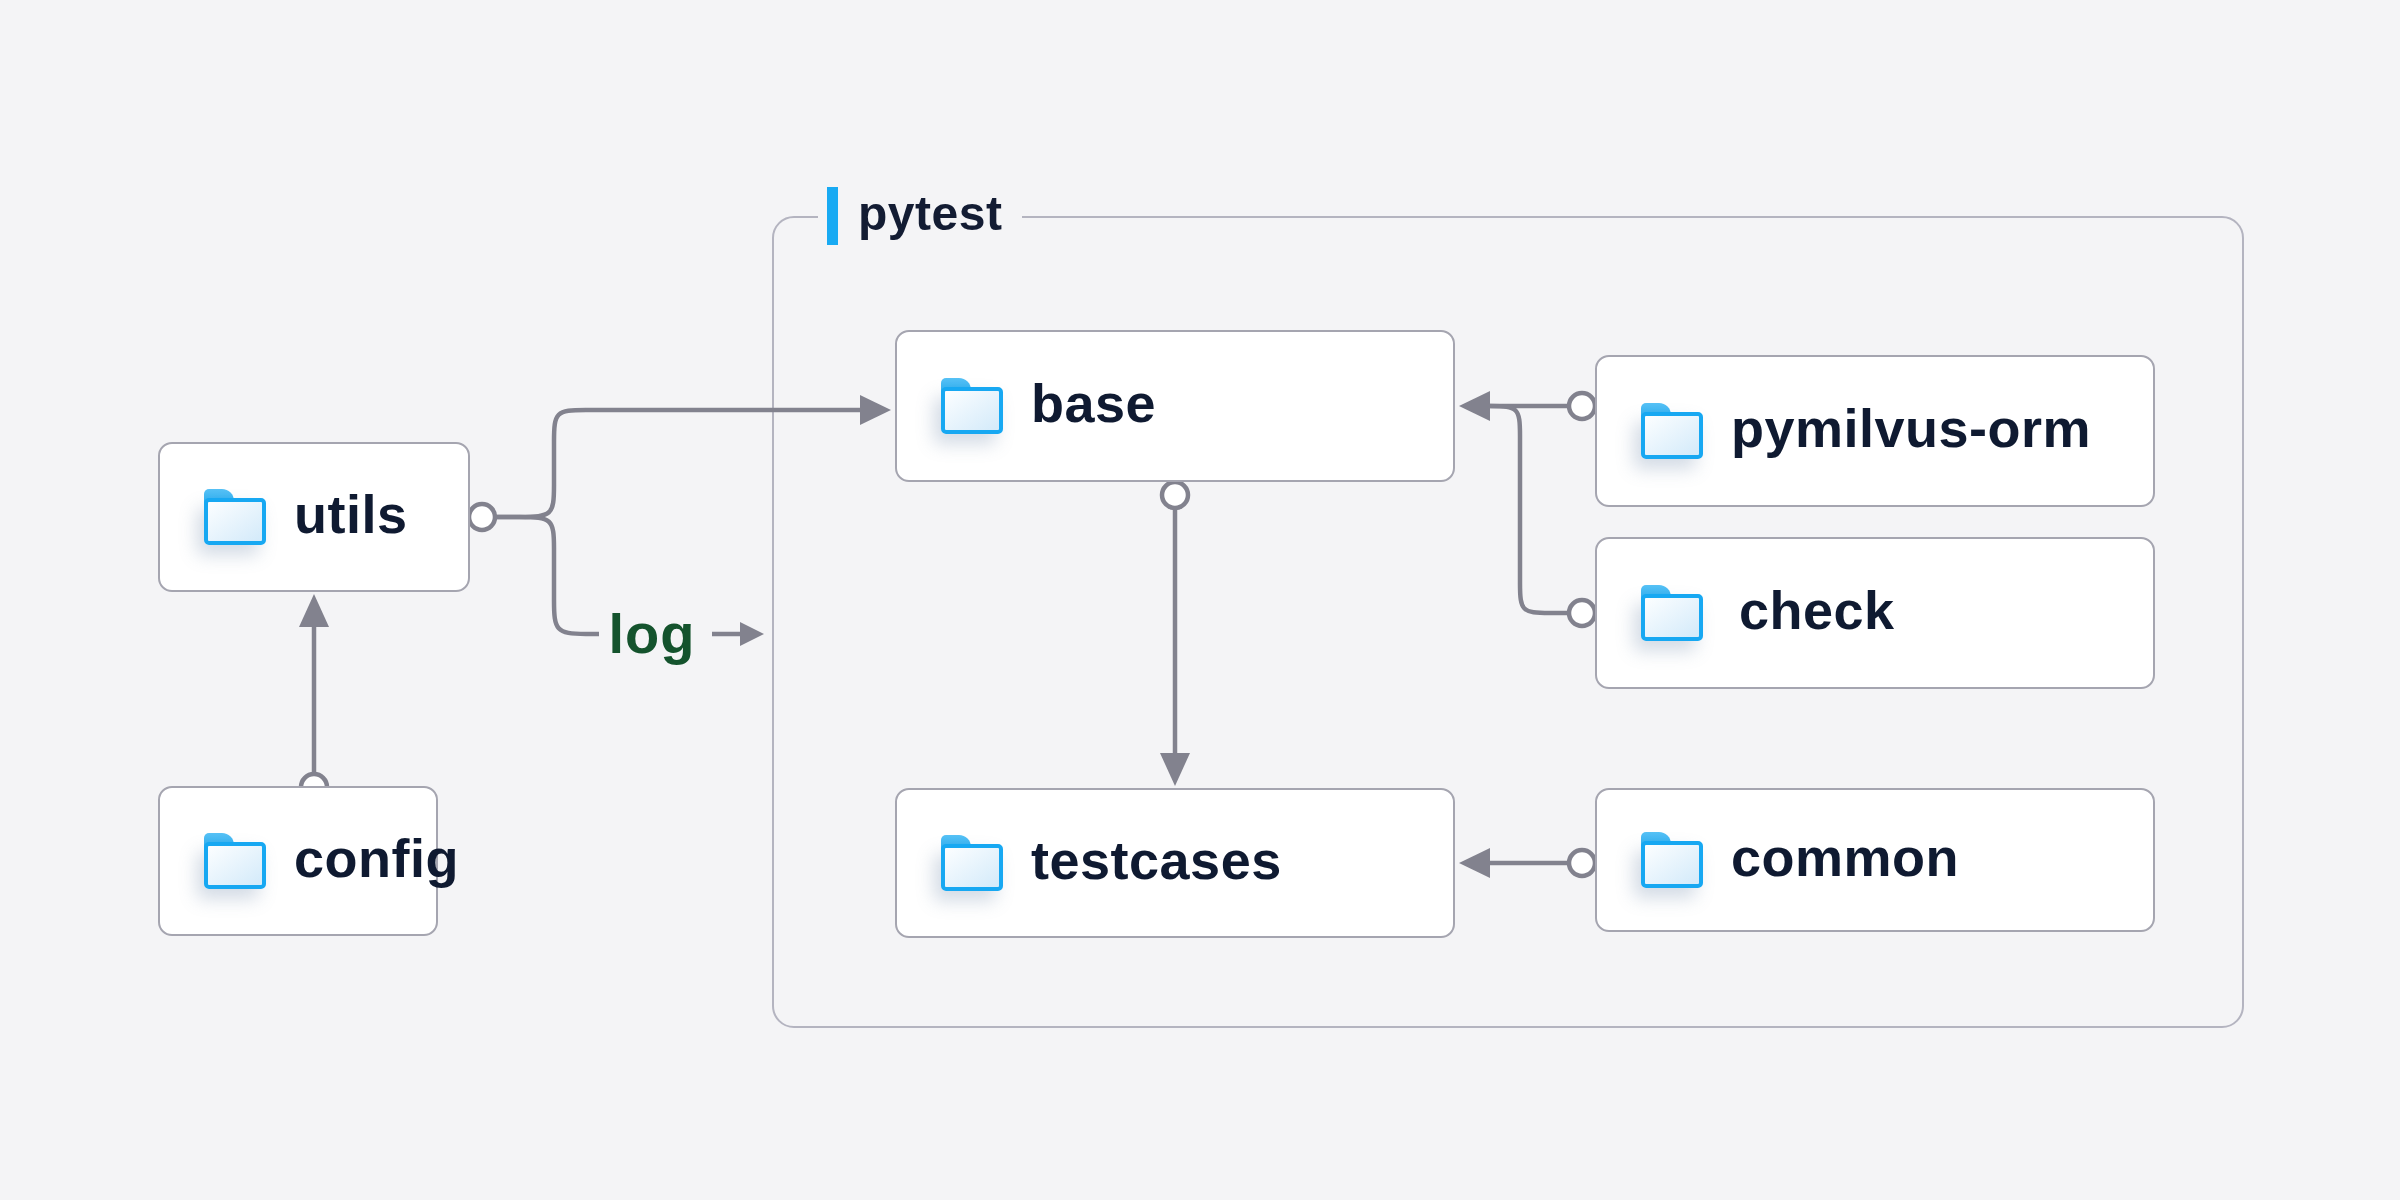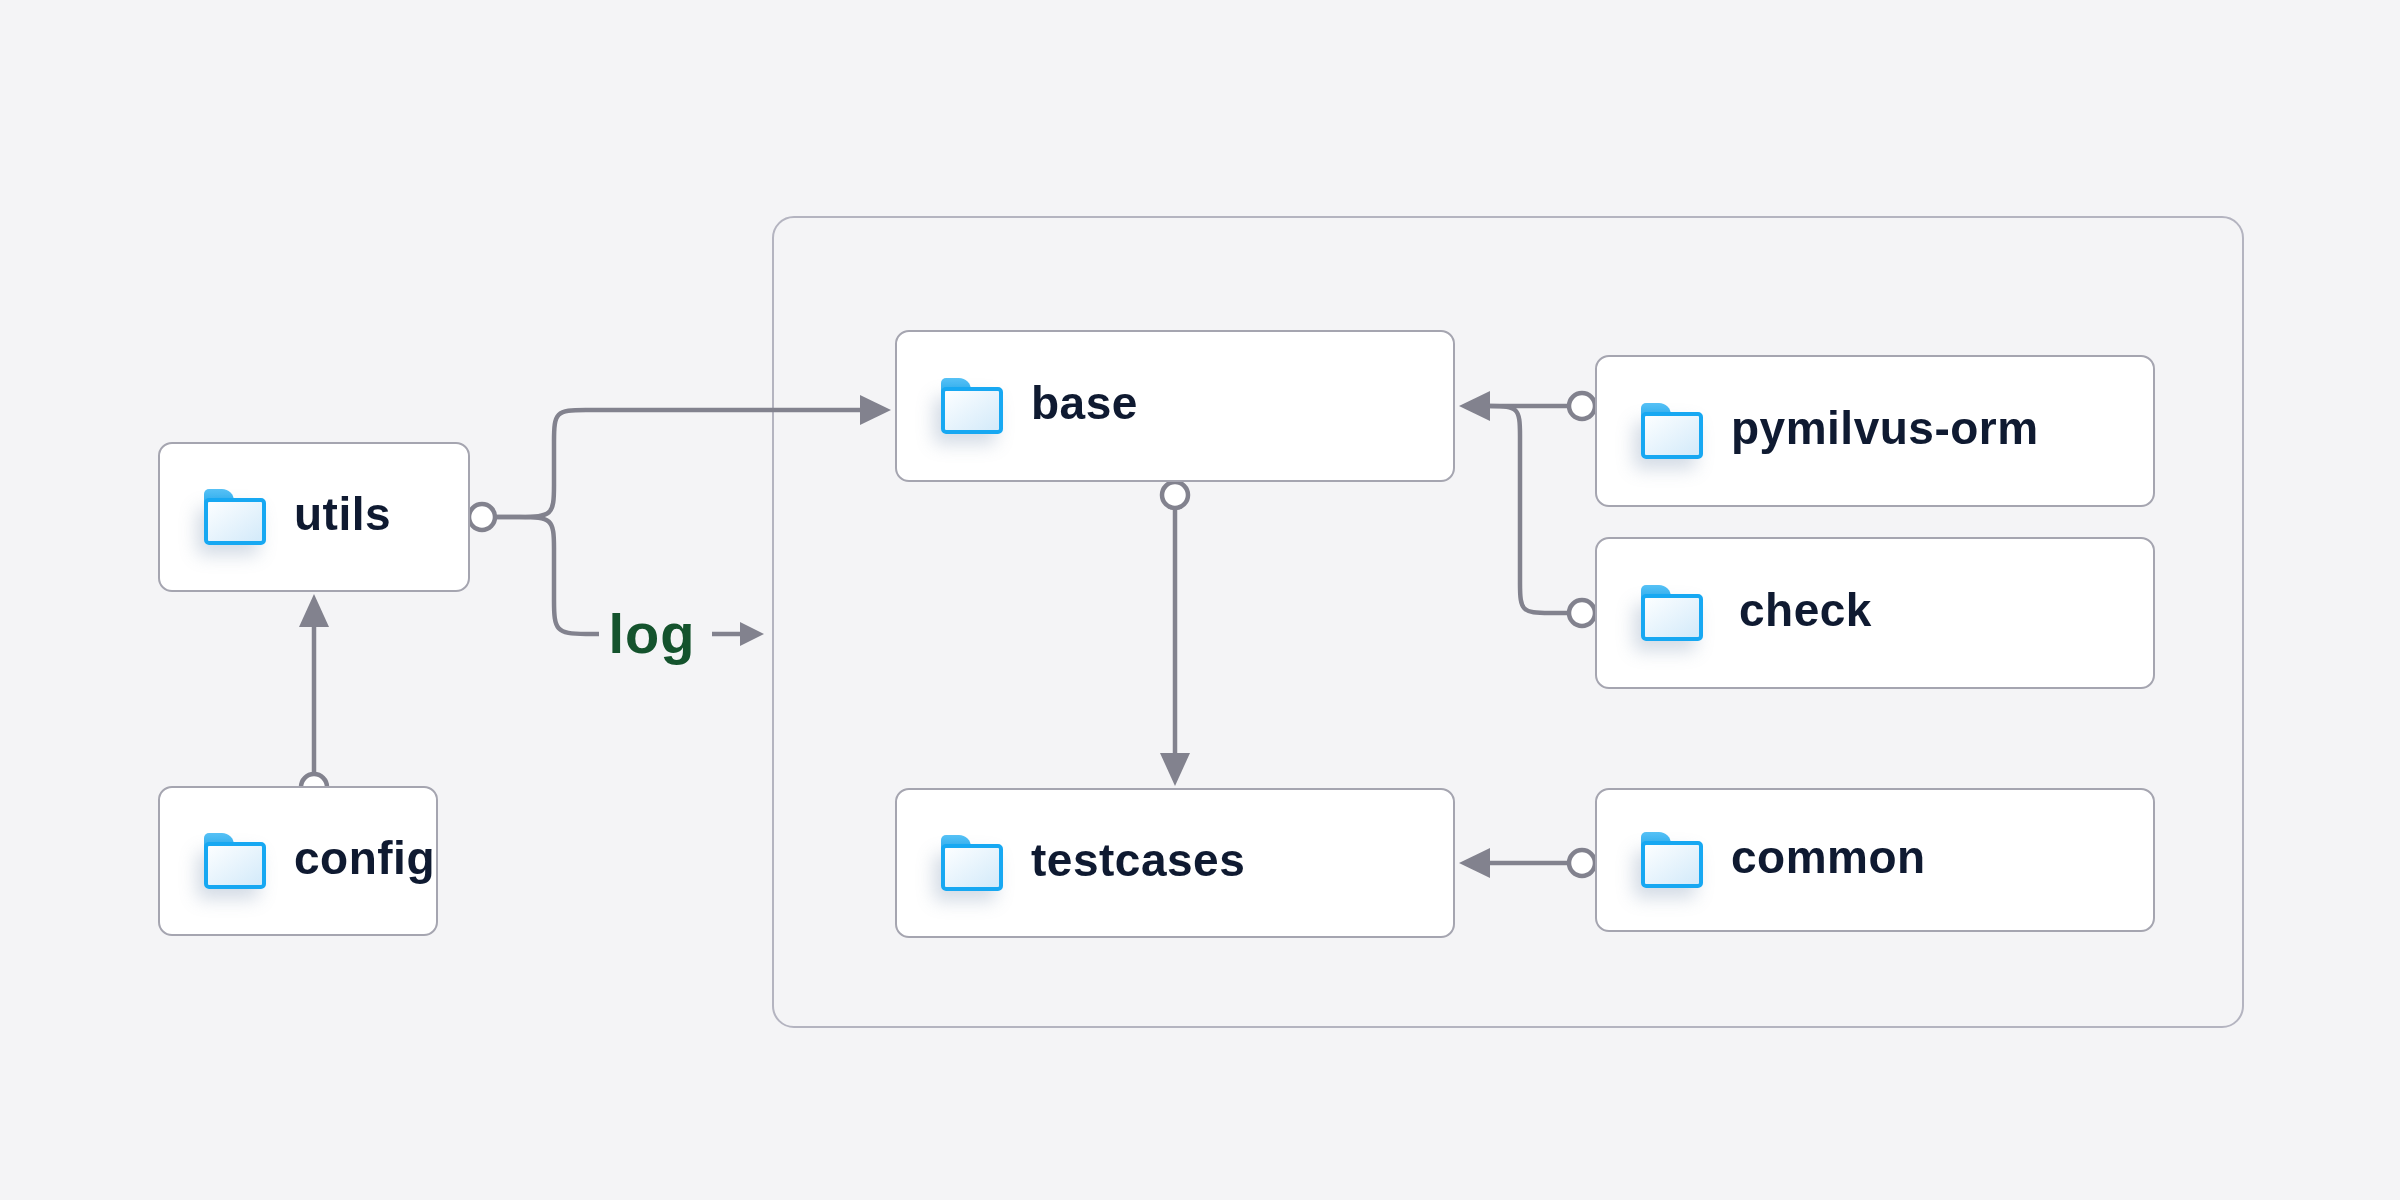"pytest" div.group-label { html: none -> <div> <span></span> <span>pytest</span> </div> }
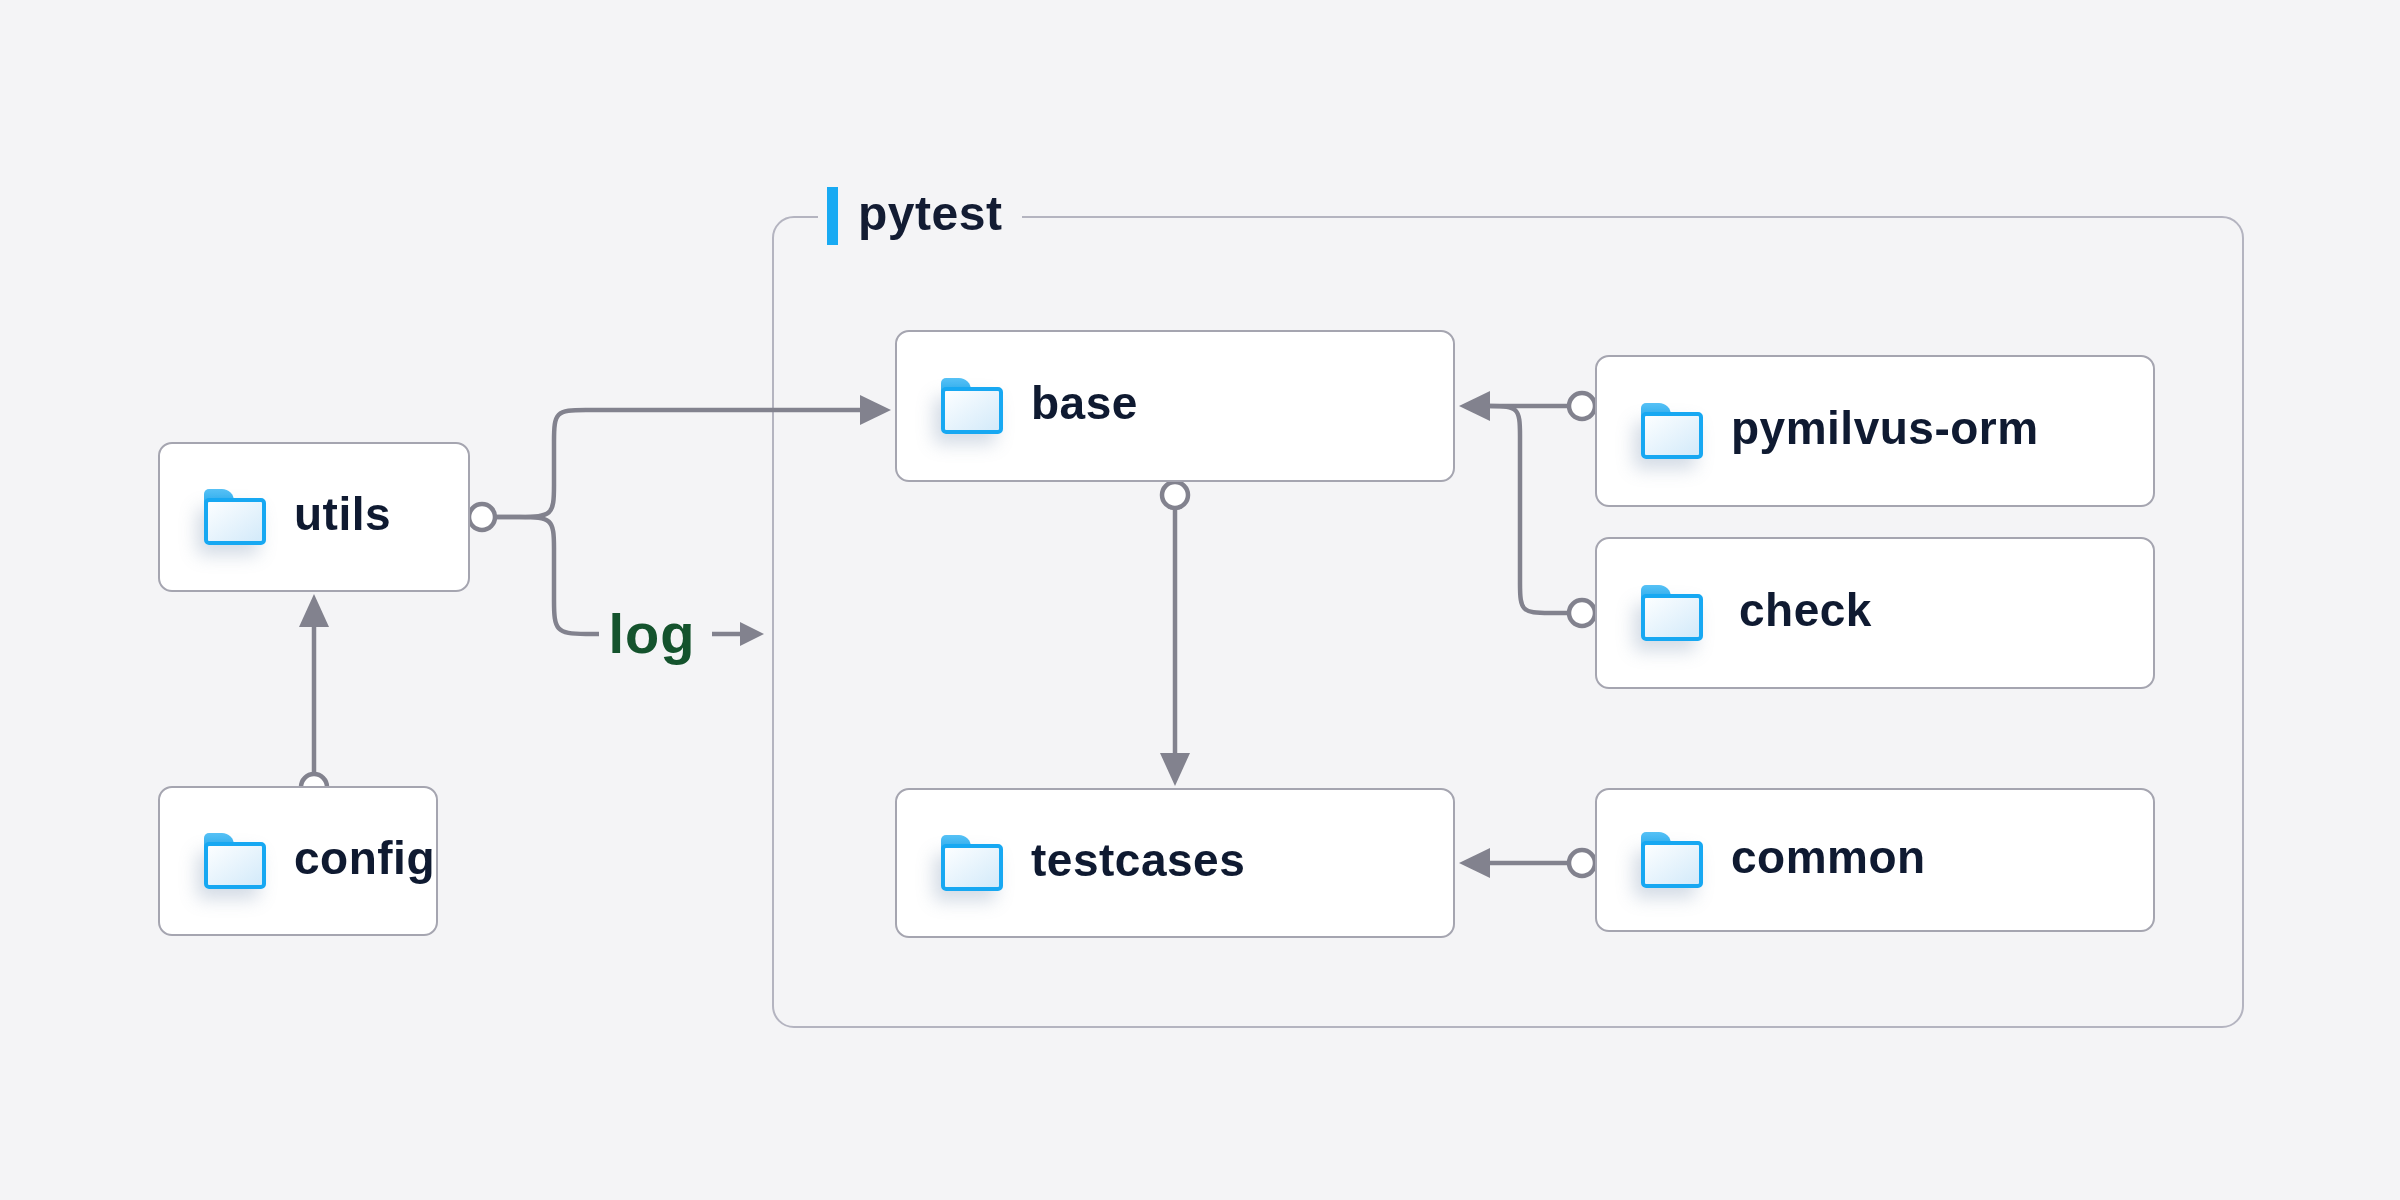"base" .node-label { font-size: 46px -> 54px }
